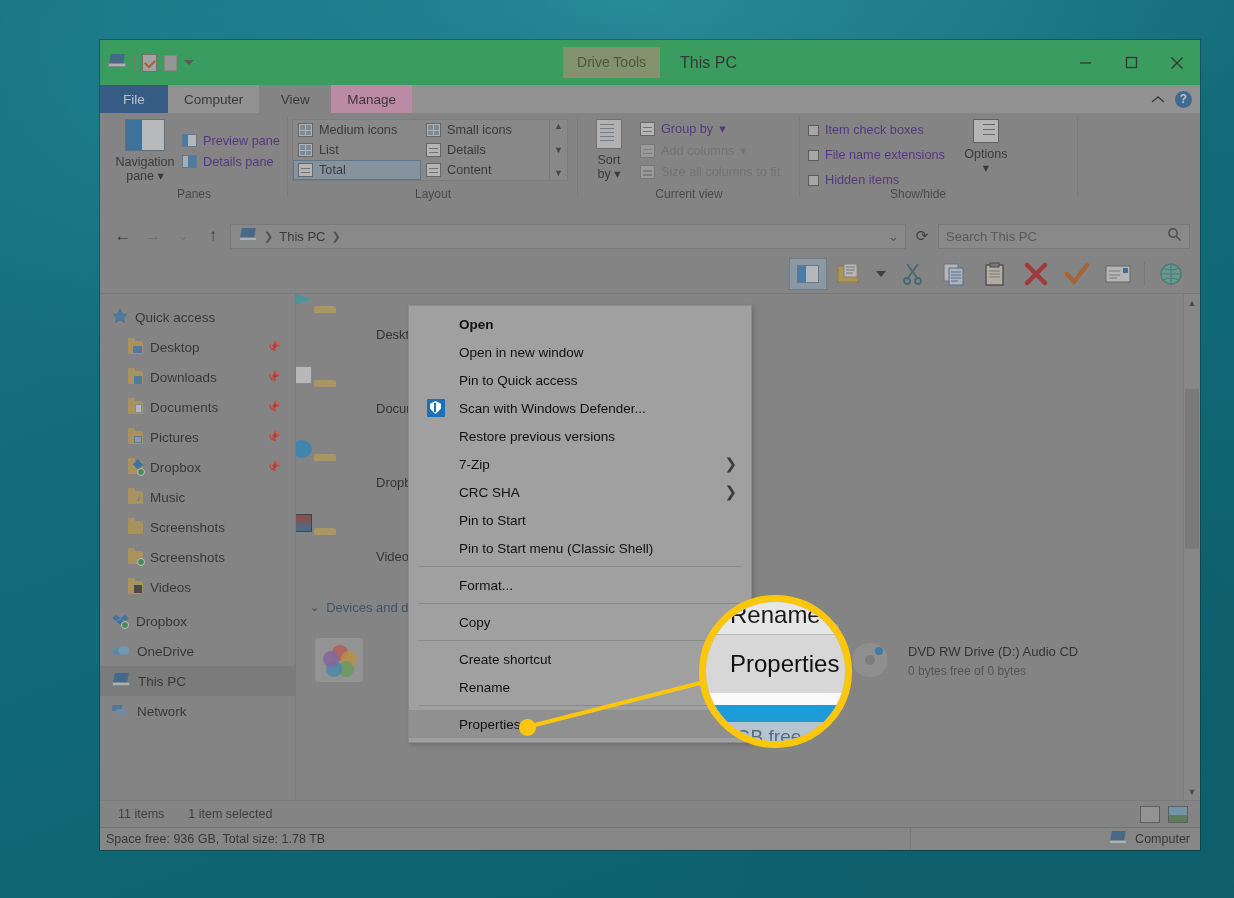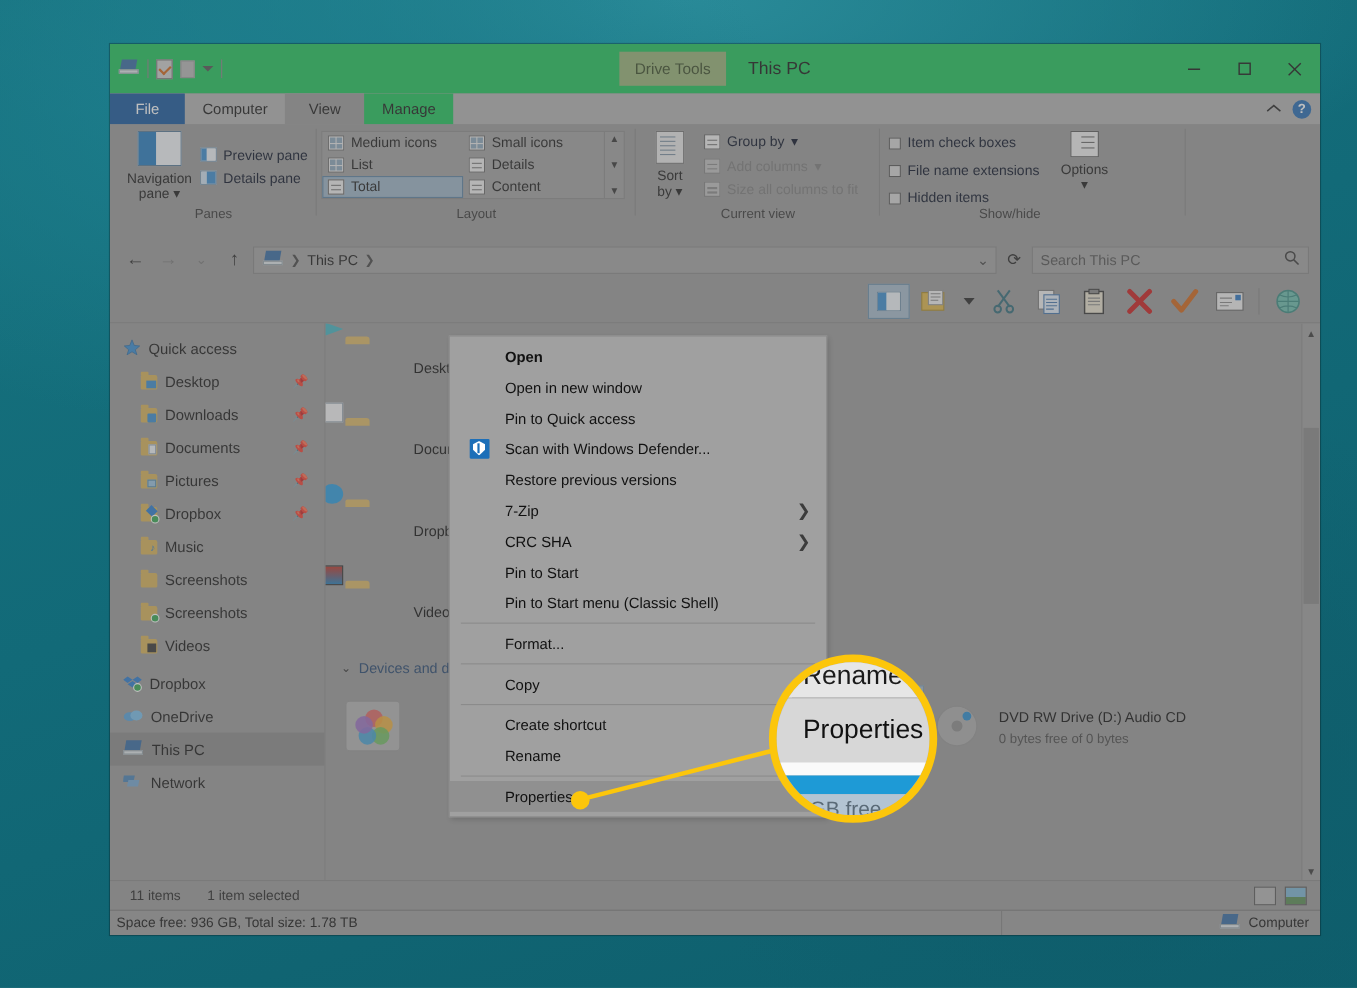"Manage" .tab.manage { background: #22c55e -> #f9a8d4 }
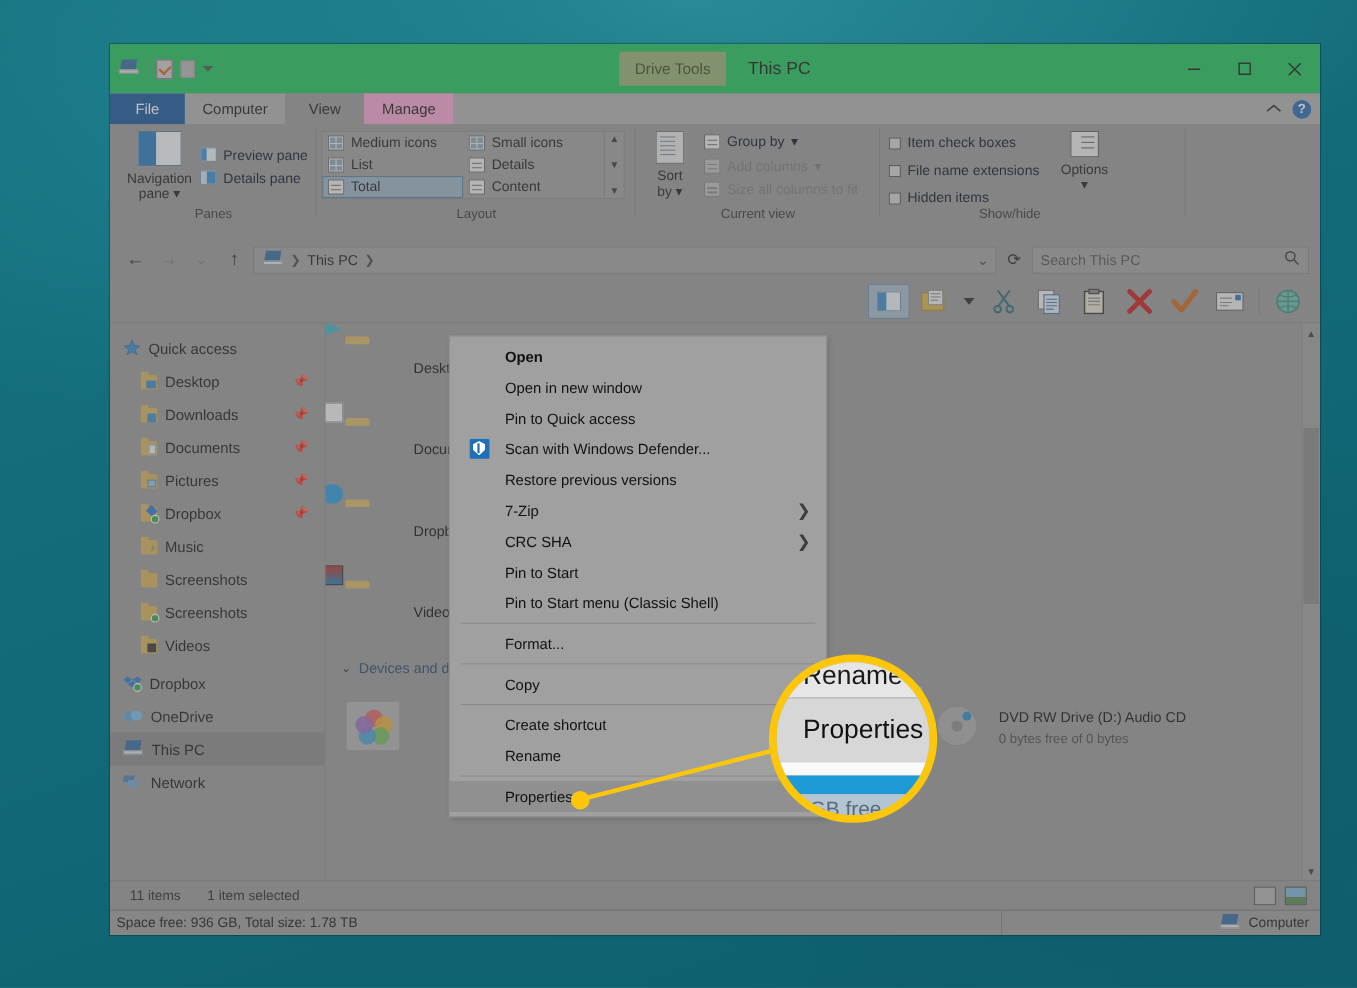"Group by" .smallitem { color: #0f172a -> #4c1d95 }
